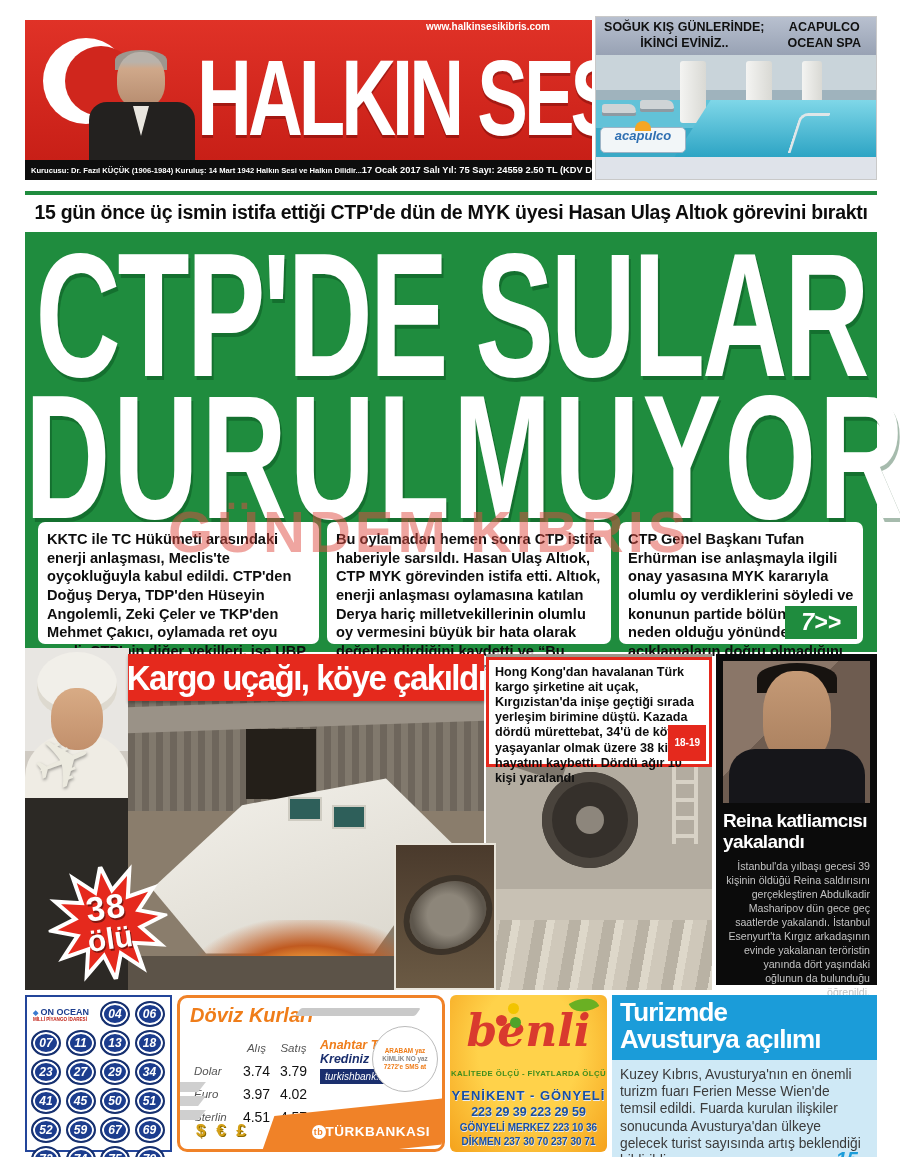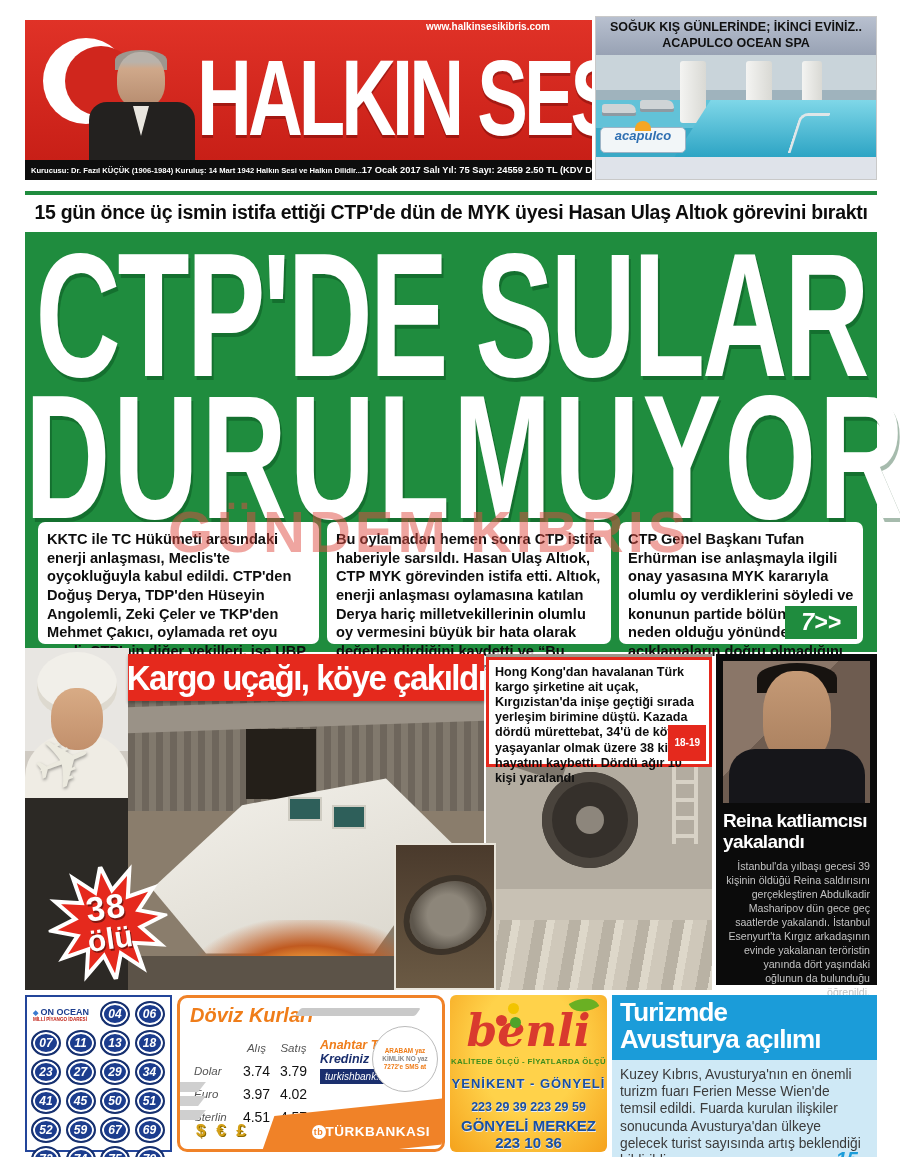"SOĞUK KIŞ GÜNLERİNDE; İKİNCİ EVİNİZ.." .spa-head { flex-direction: column -> row }
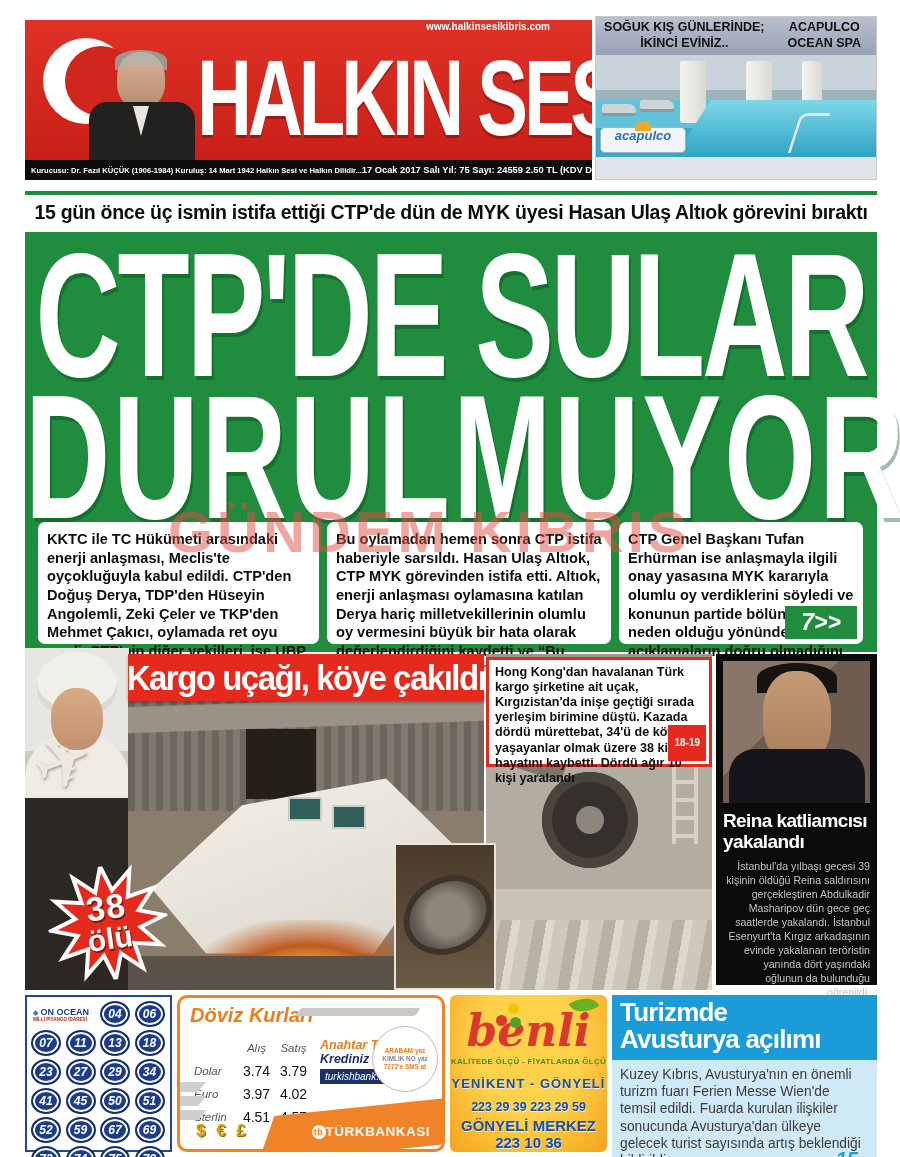"223 29 39 223 29" .bl2 { margin-top: 9px -> 2px }
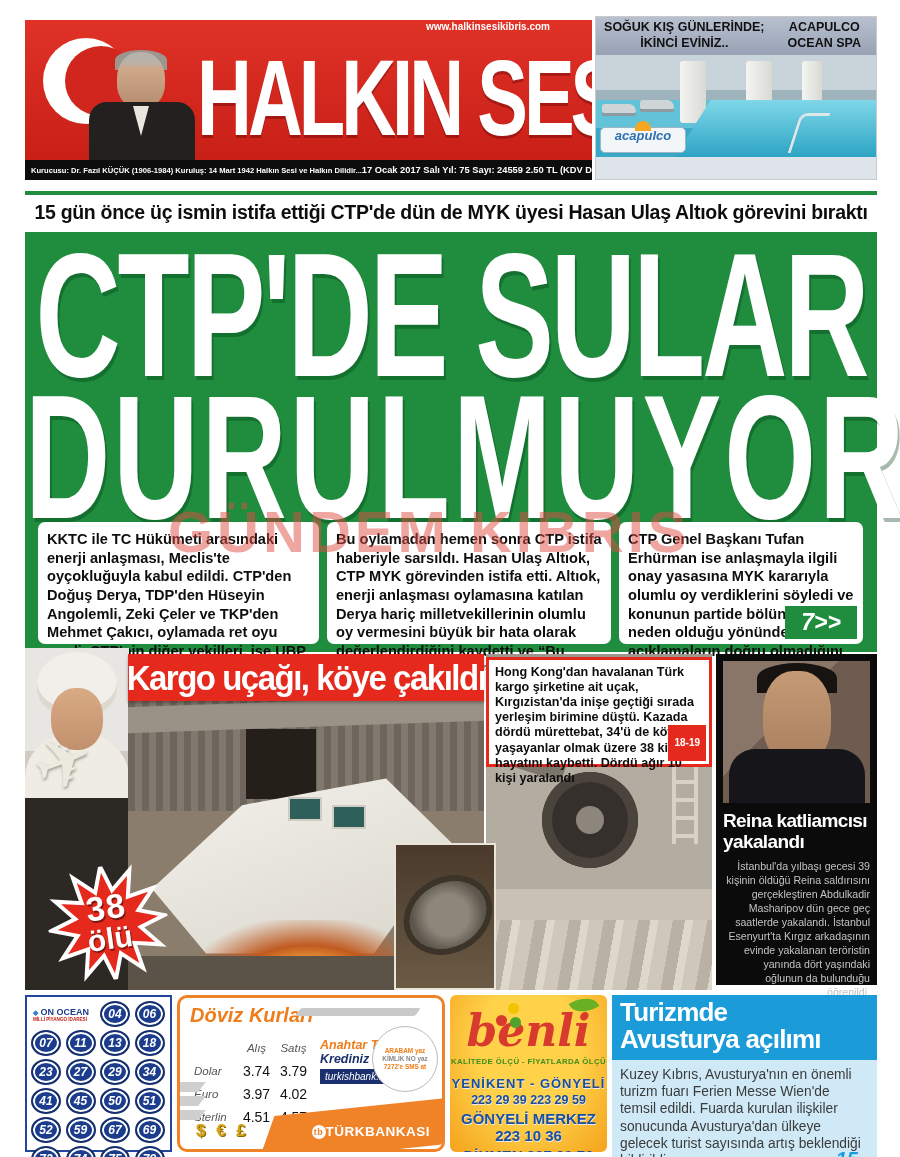"GÖNYELİ MERKEZ 223 10 36" .bl3,.bl4 { font-size: 15px -> 10px }
